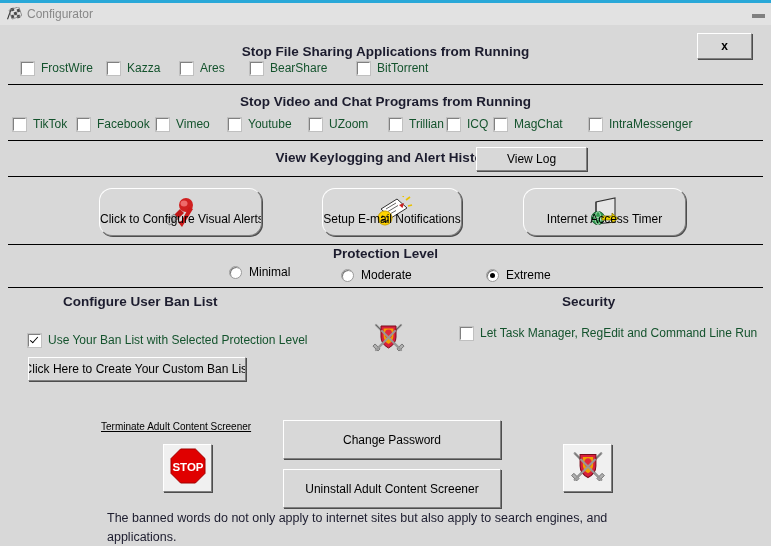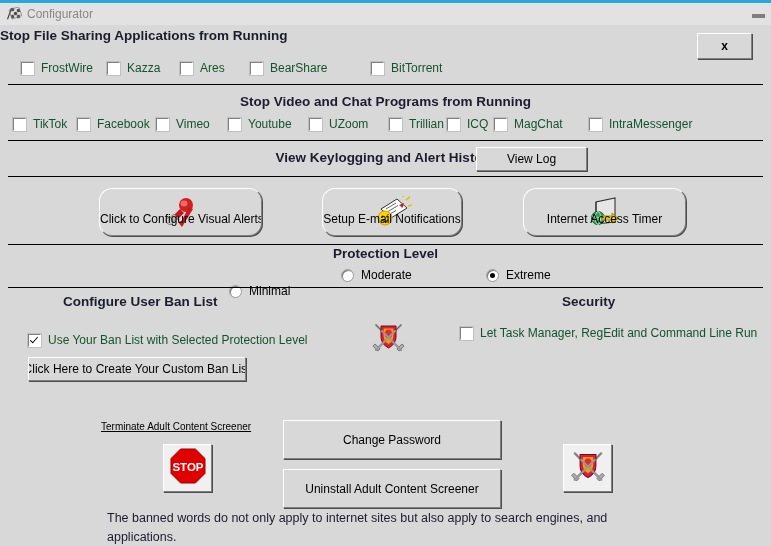"Stop File Sharing Applications from" div.hdr { text-align: none -> center; top: 28px -> 44px }
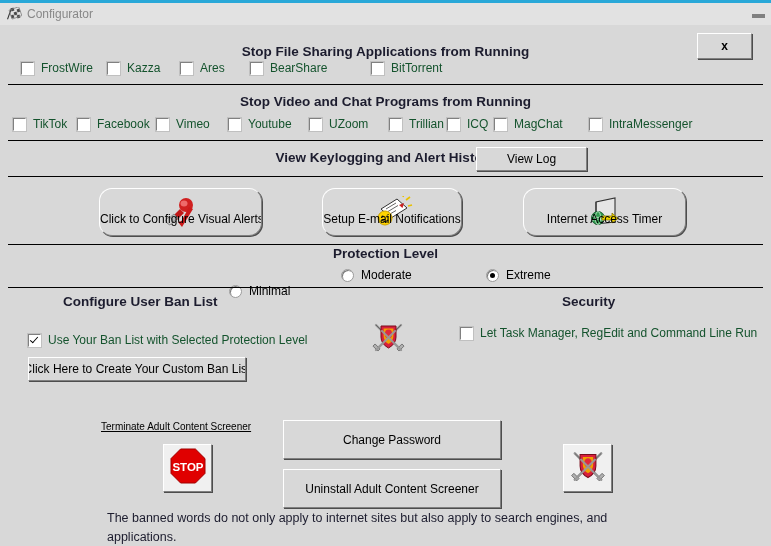"BitTorrent" div.cb { left: 341px -> 327px }
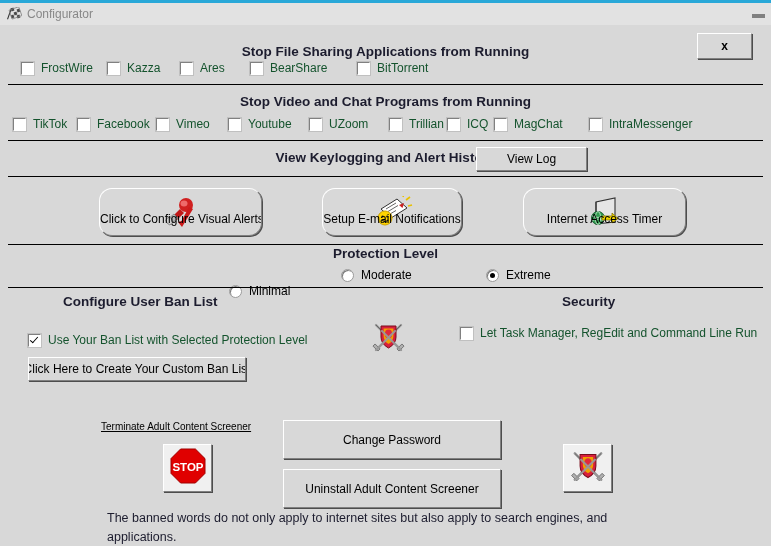"Minimal" div.rb { top: 284px -> 265px }
